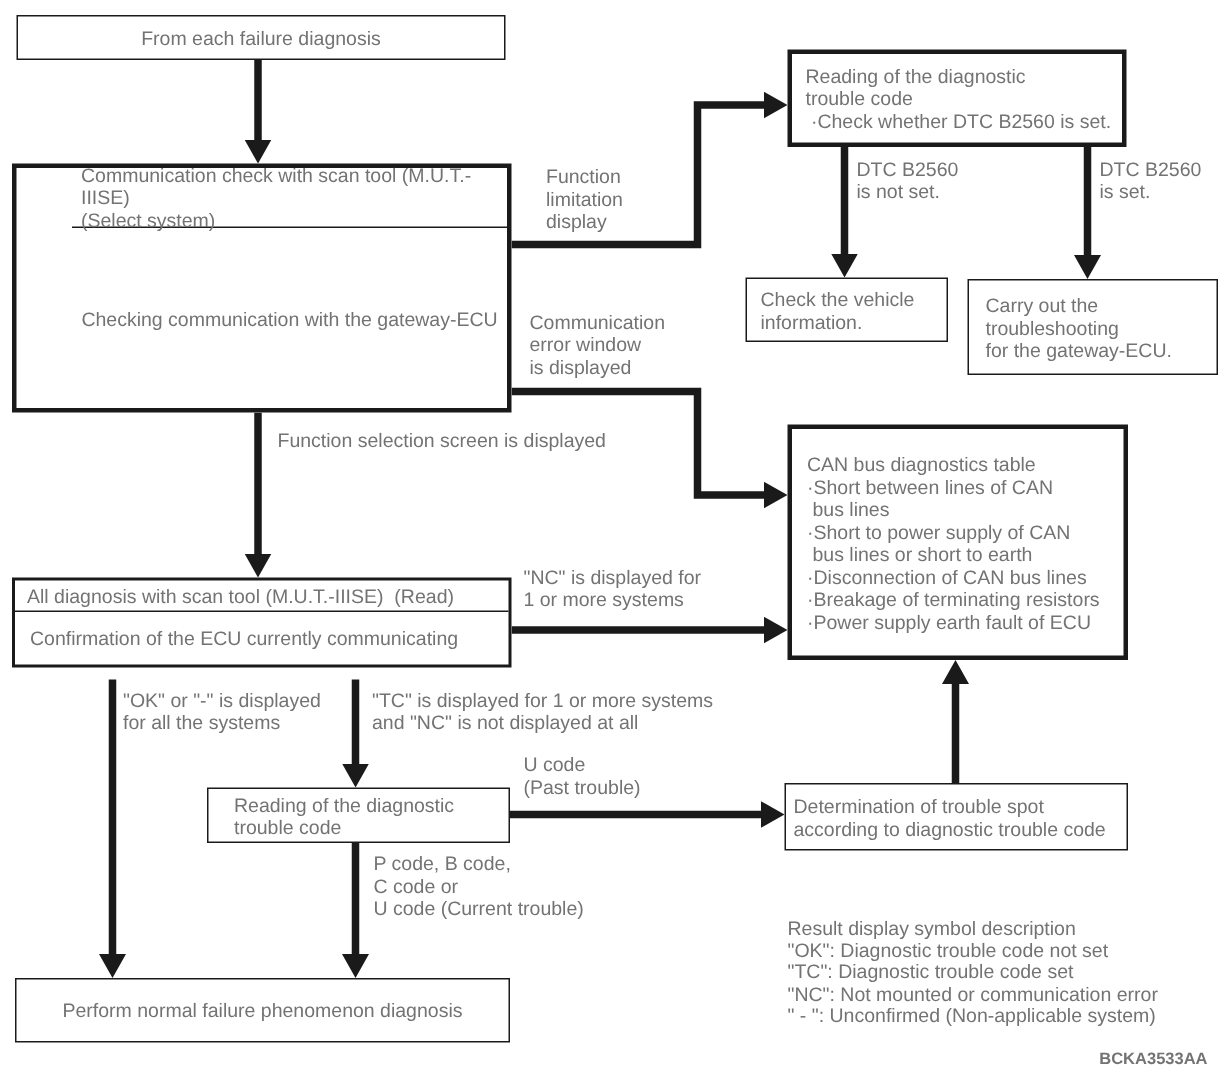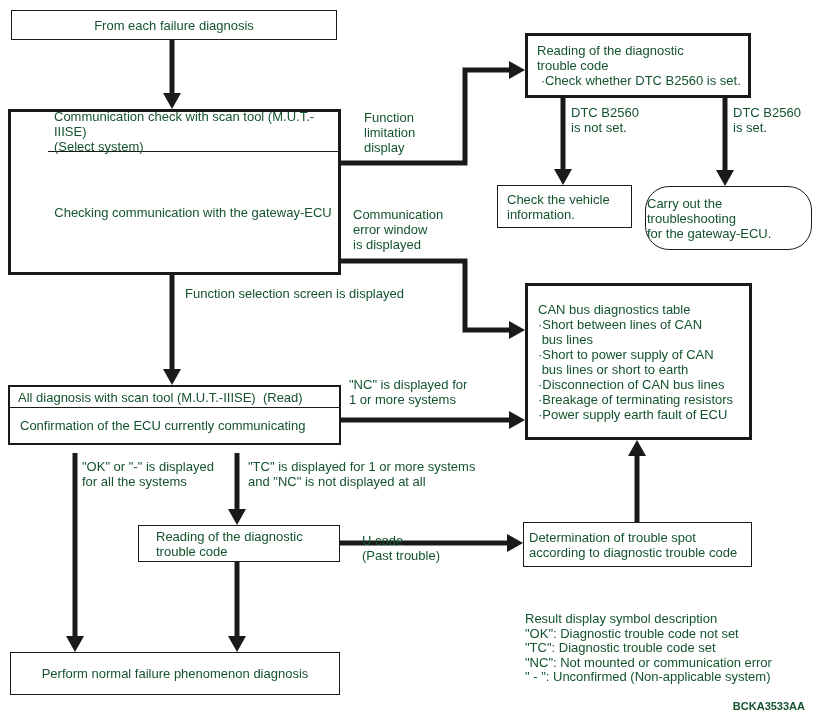"From each failure diagnosis" .canvas { color: #14532d -> #737373 }
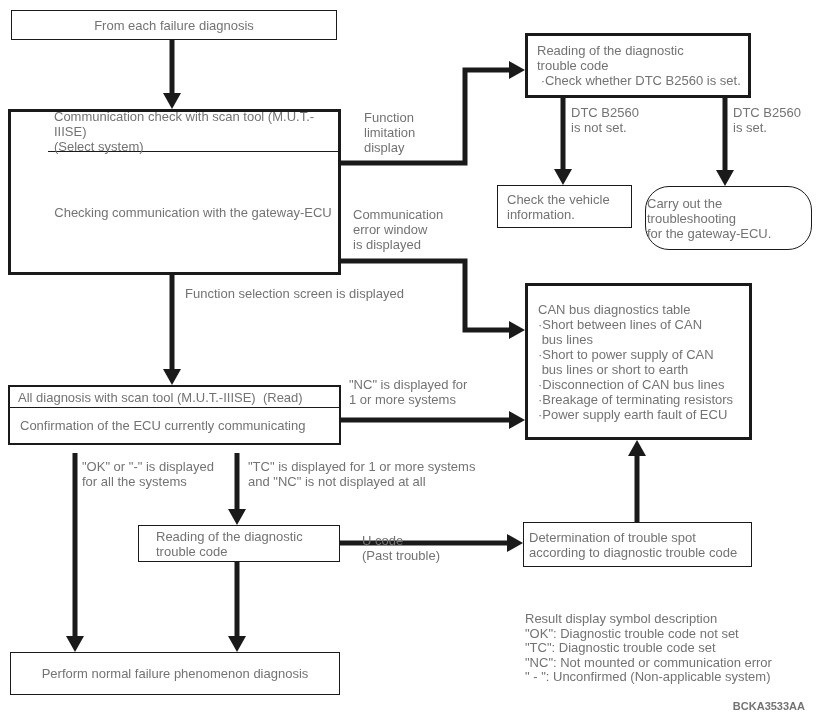"Carry out the" div.box { border-radius: 24px -> none; padding-left: 1px -> 11px }
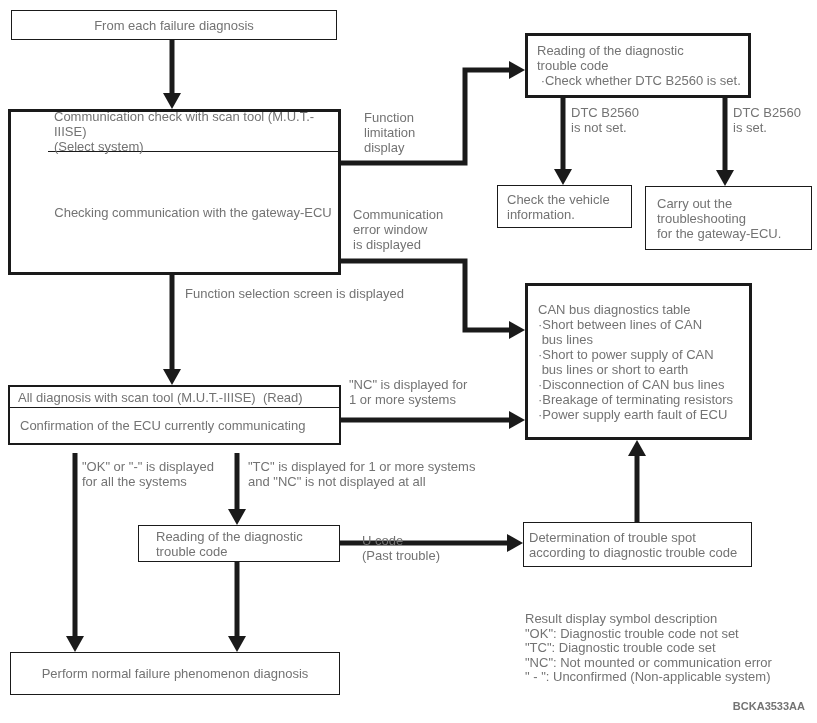"U code" div.lbl { left: 362px -> 349px; margin-top: 31px -> none }
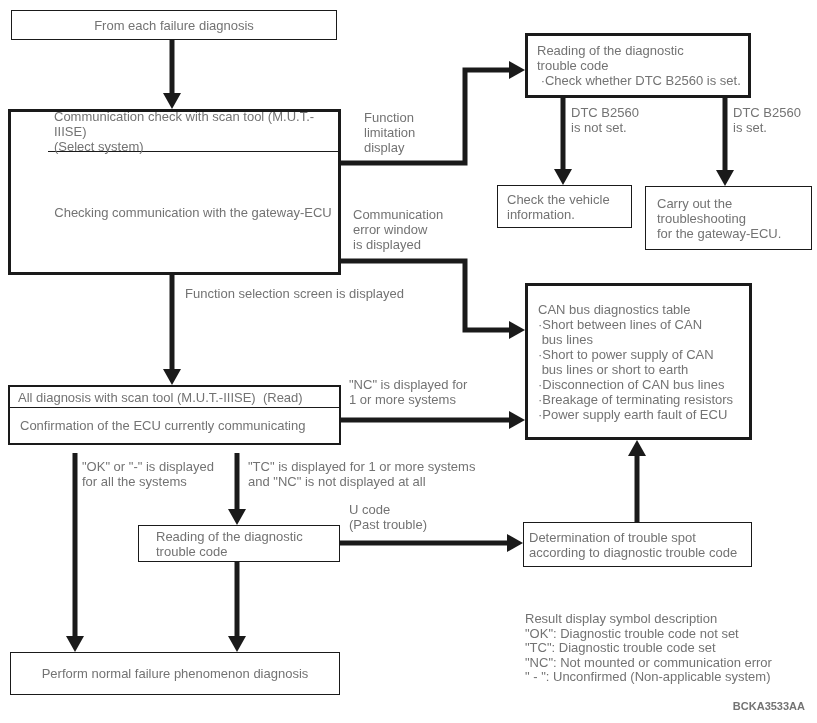"P code, B code," div.lbl { html: none -> <div>P code, B code, C code or U code (Current trouble)</div> }
